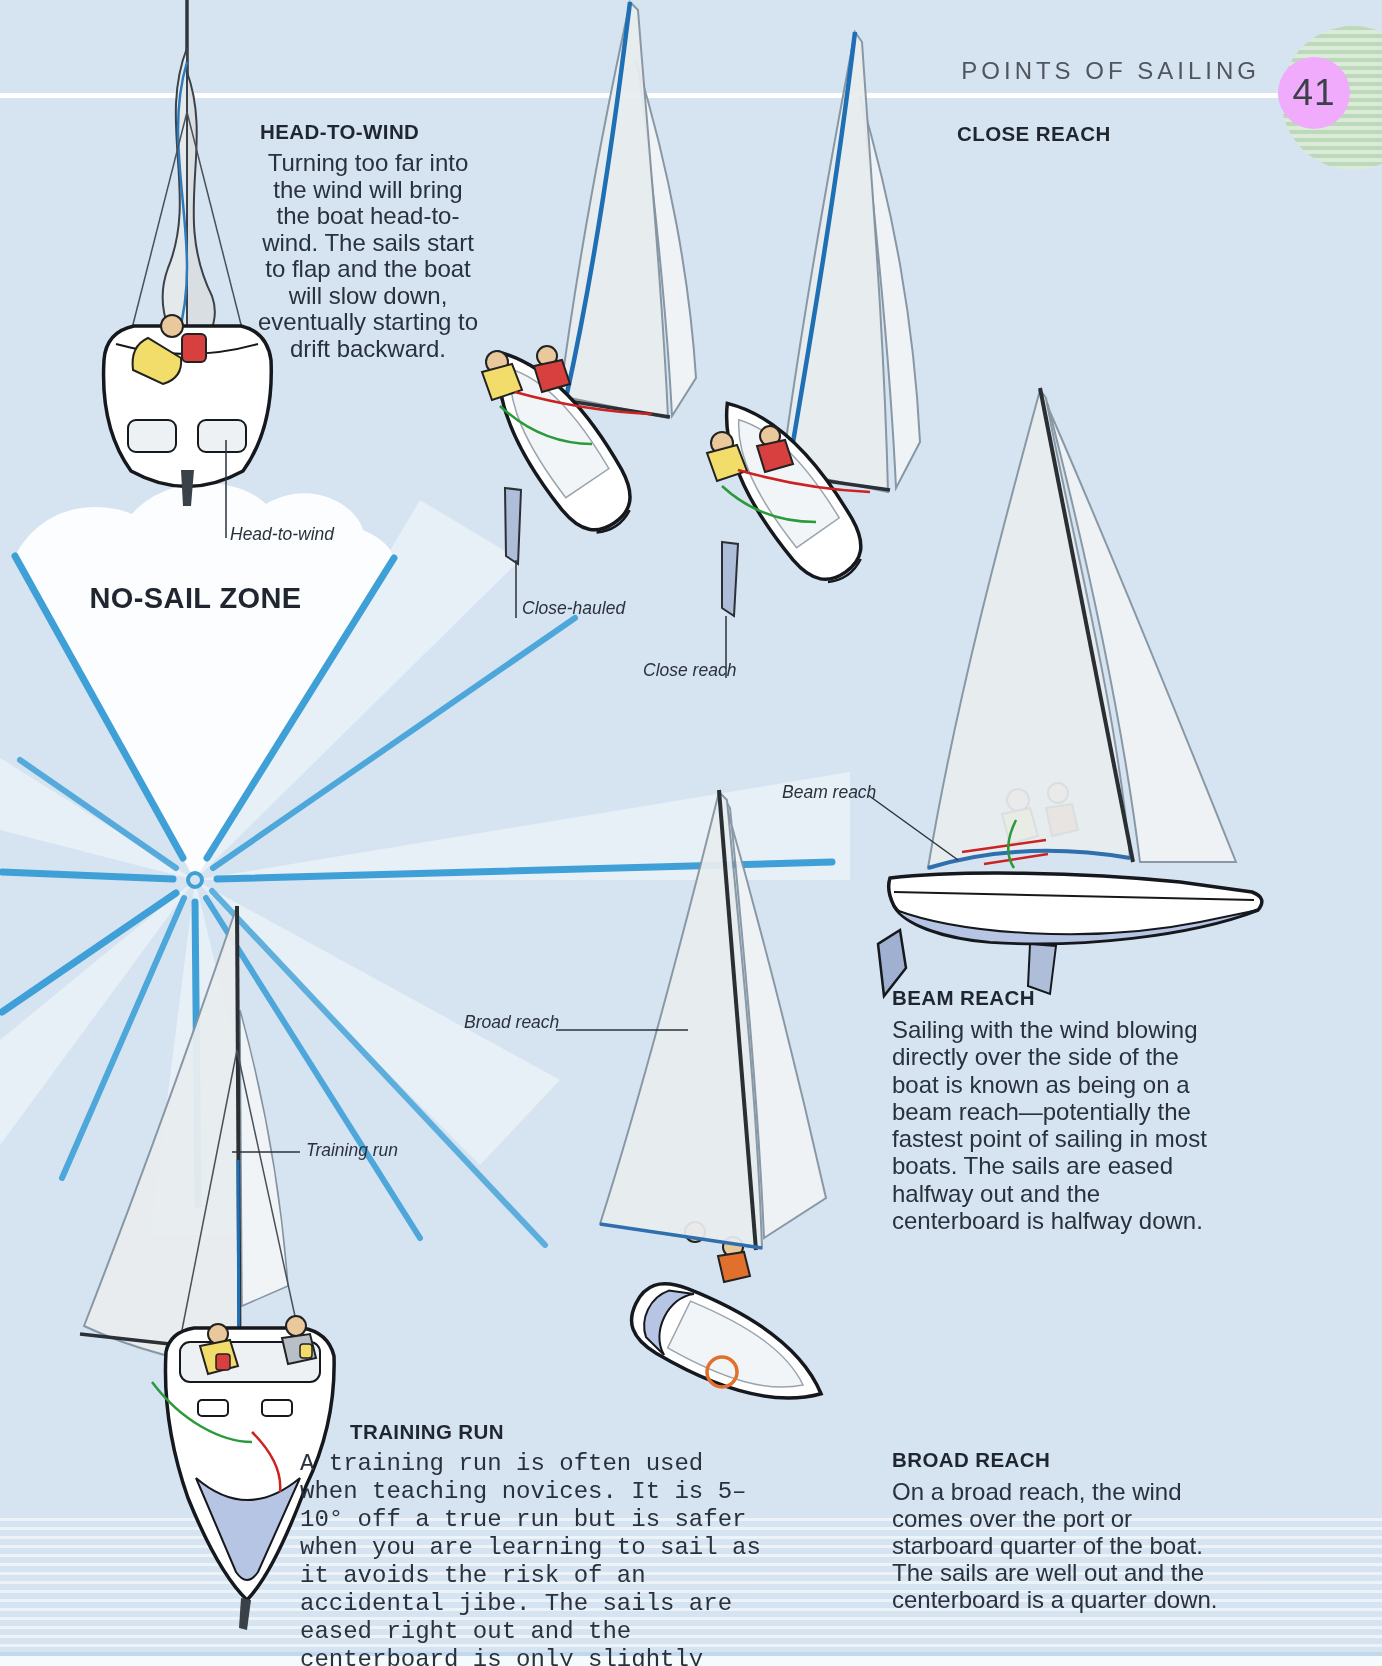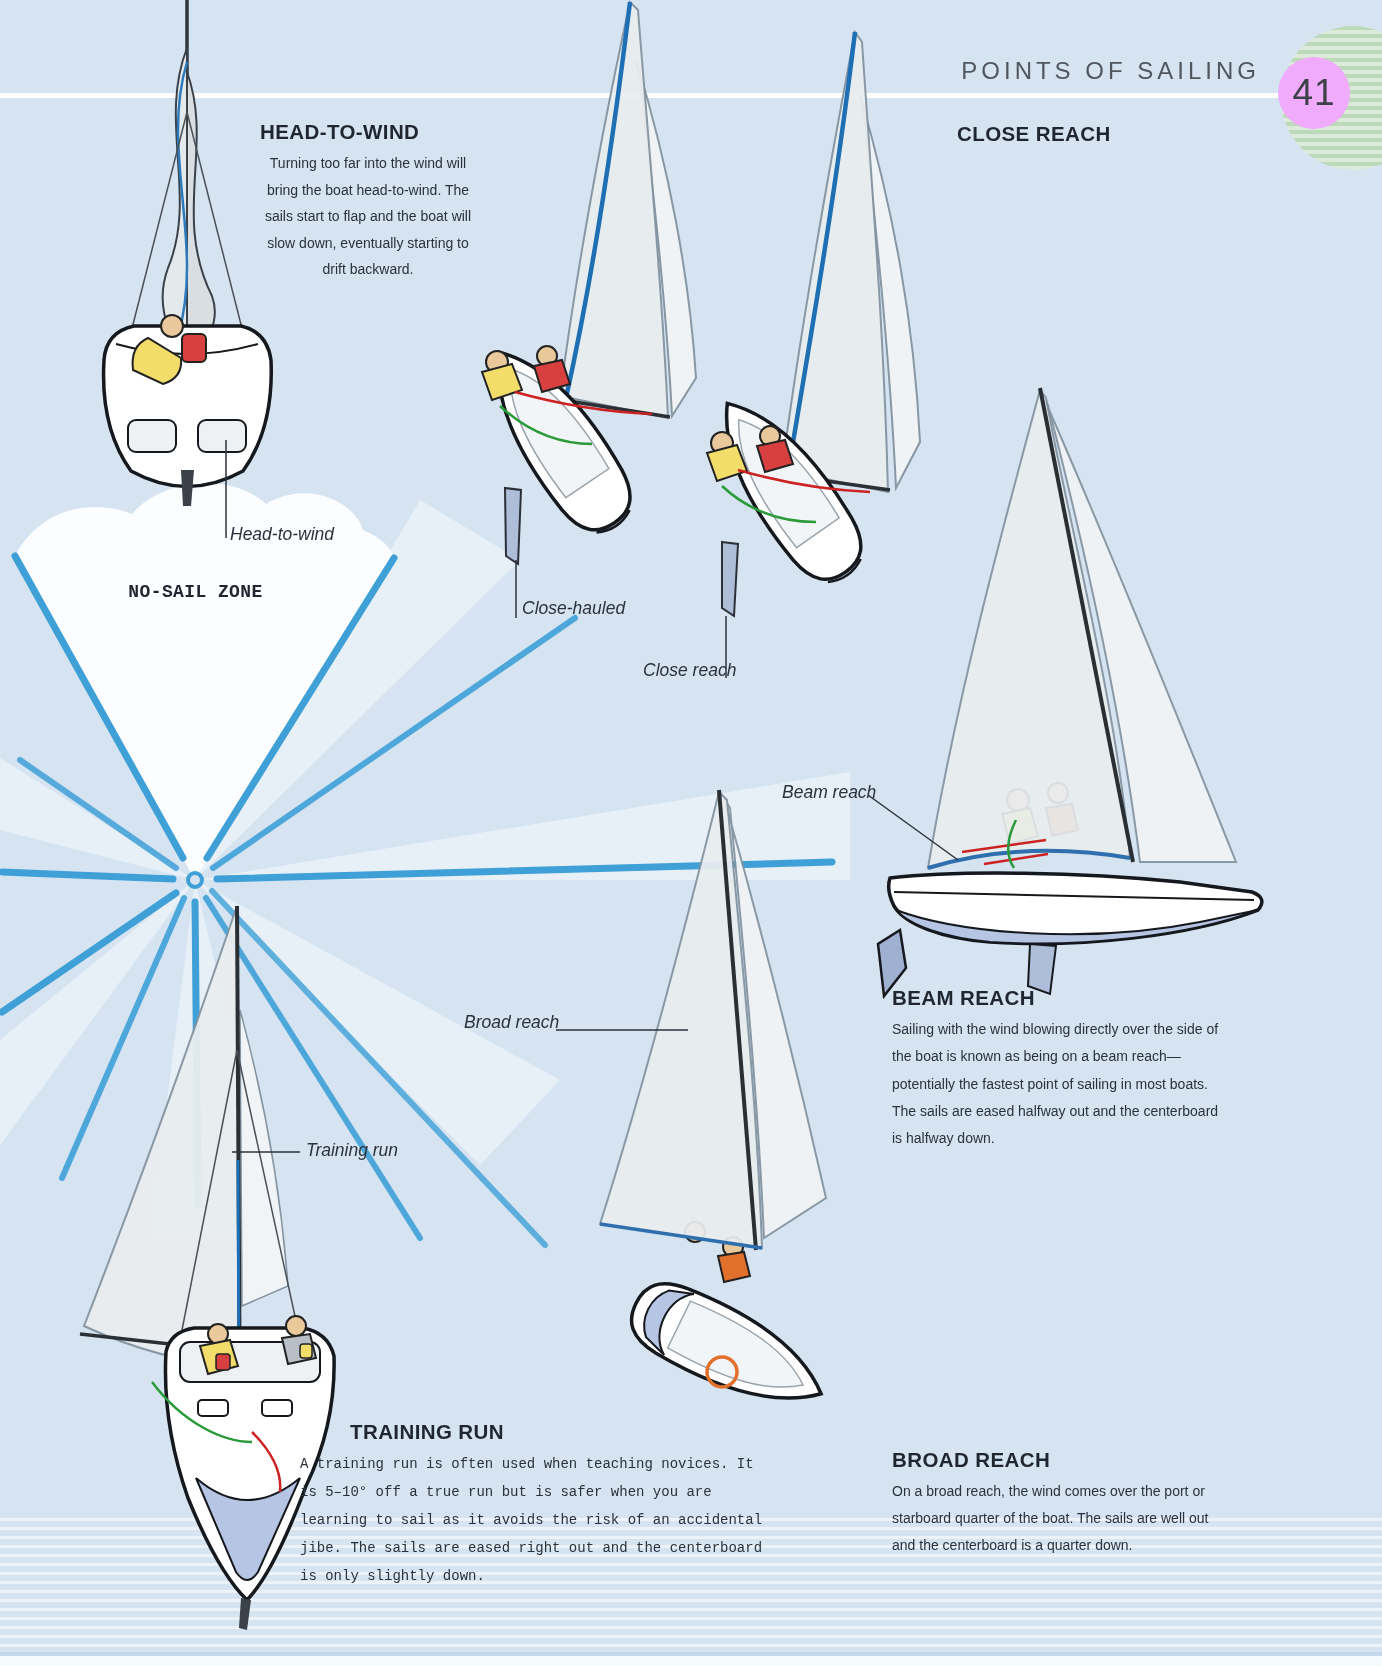"Turning too far into the" .block p { font-size: 14px -> 24px }
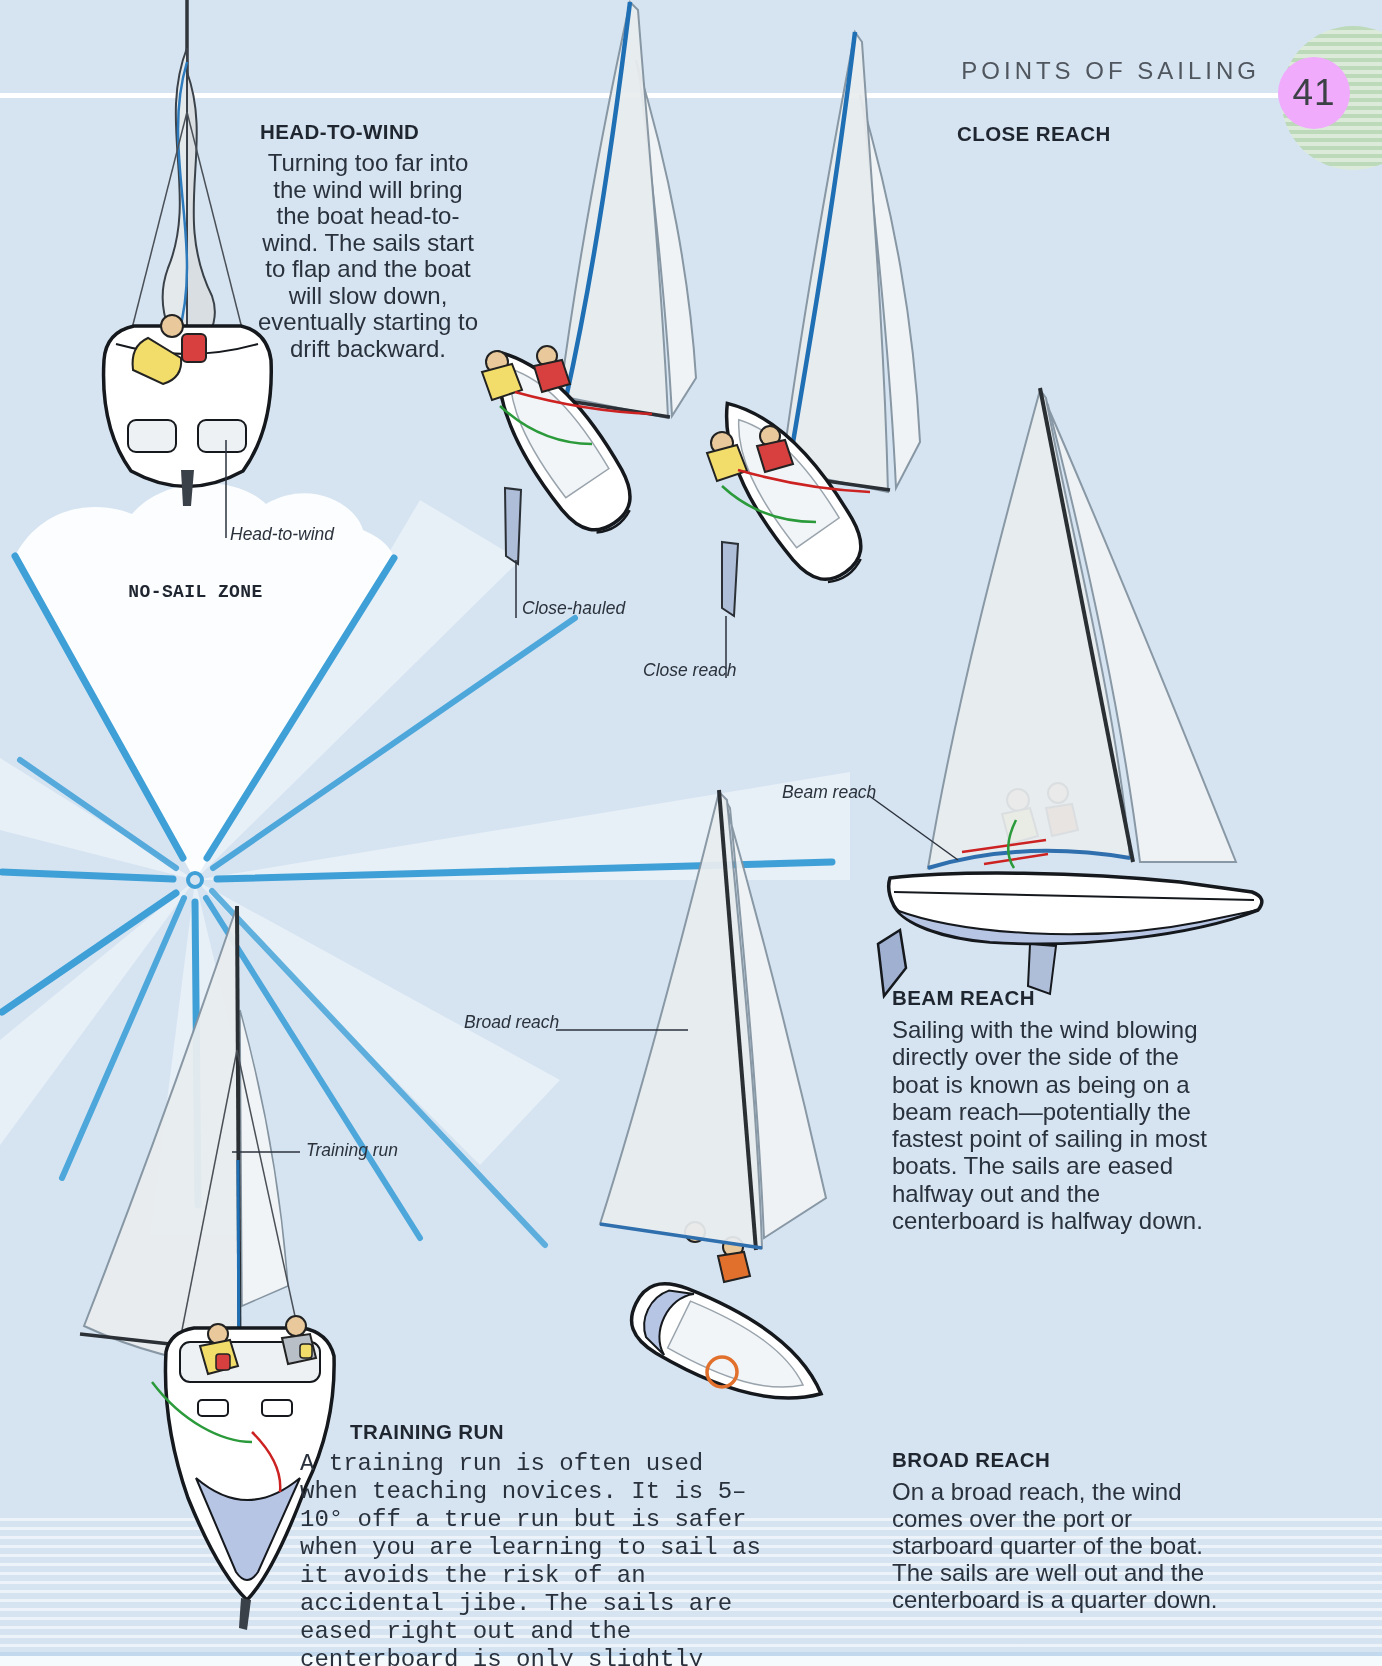"NO-SAIL ZONE" .b-nosail h3 { font-family: Liberation Mono, monospace -> none; font-size: 18px -> 29px }
